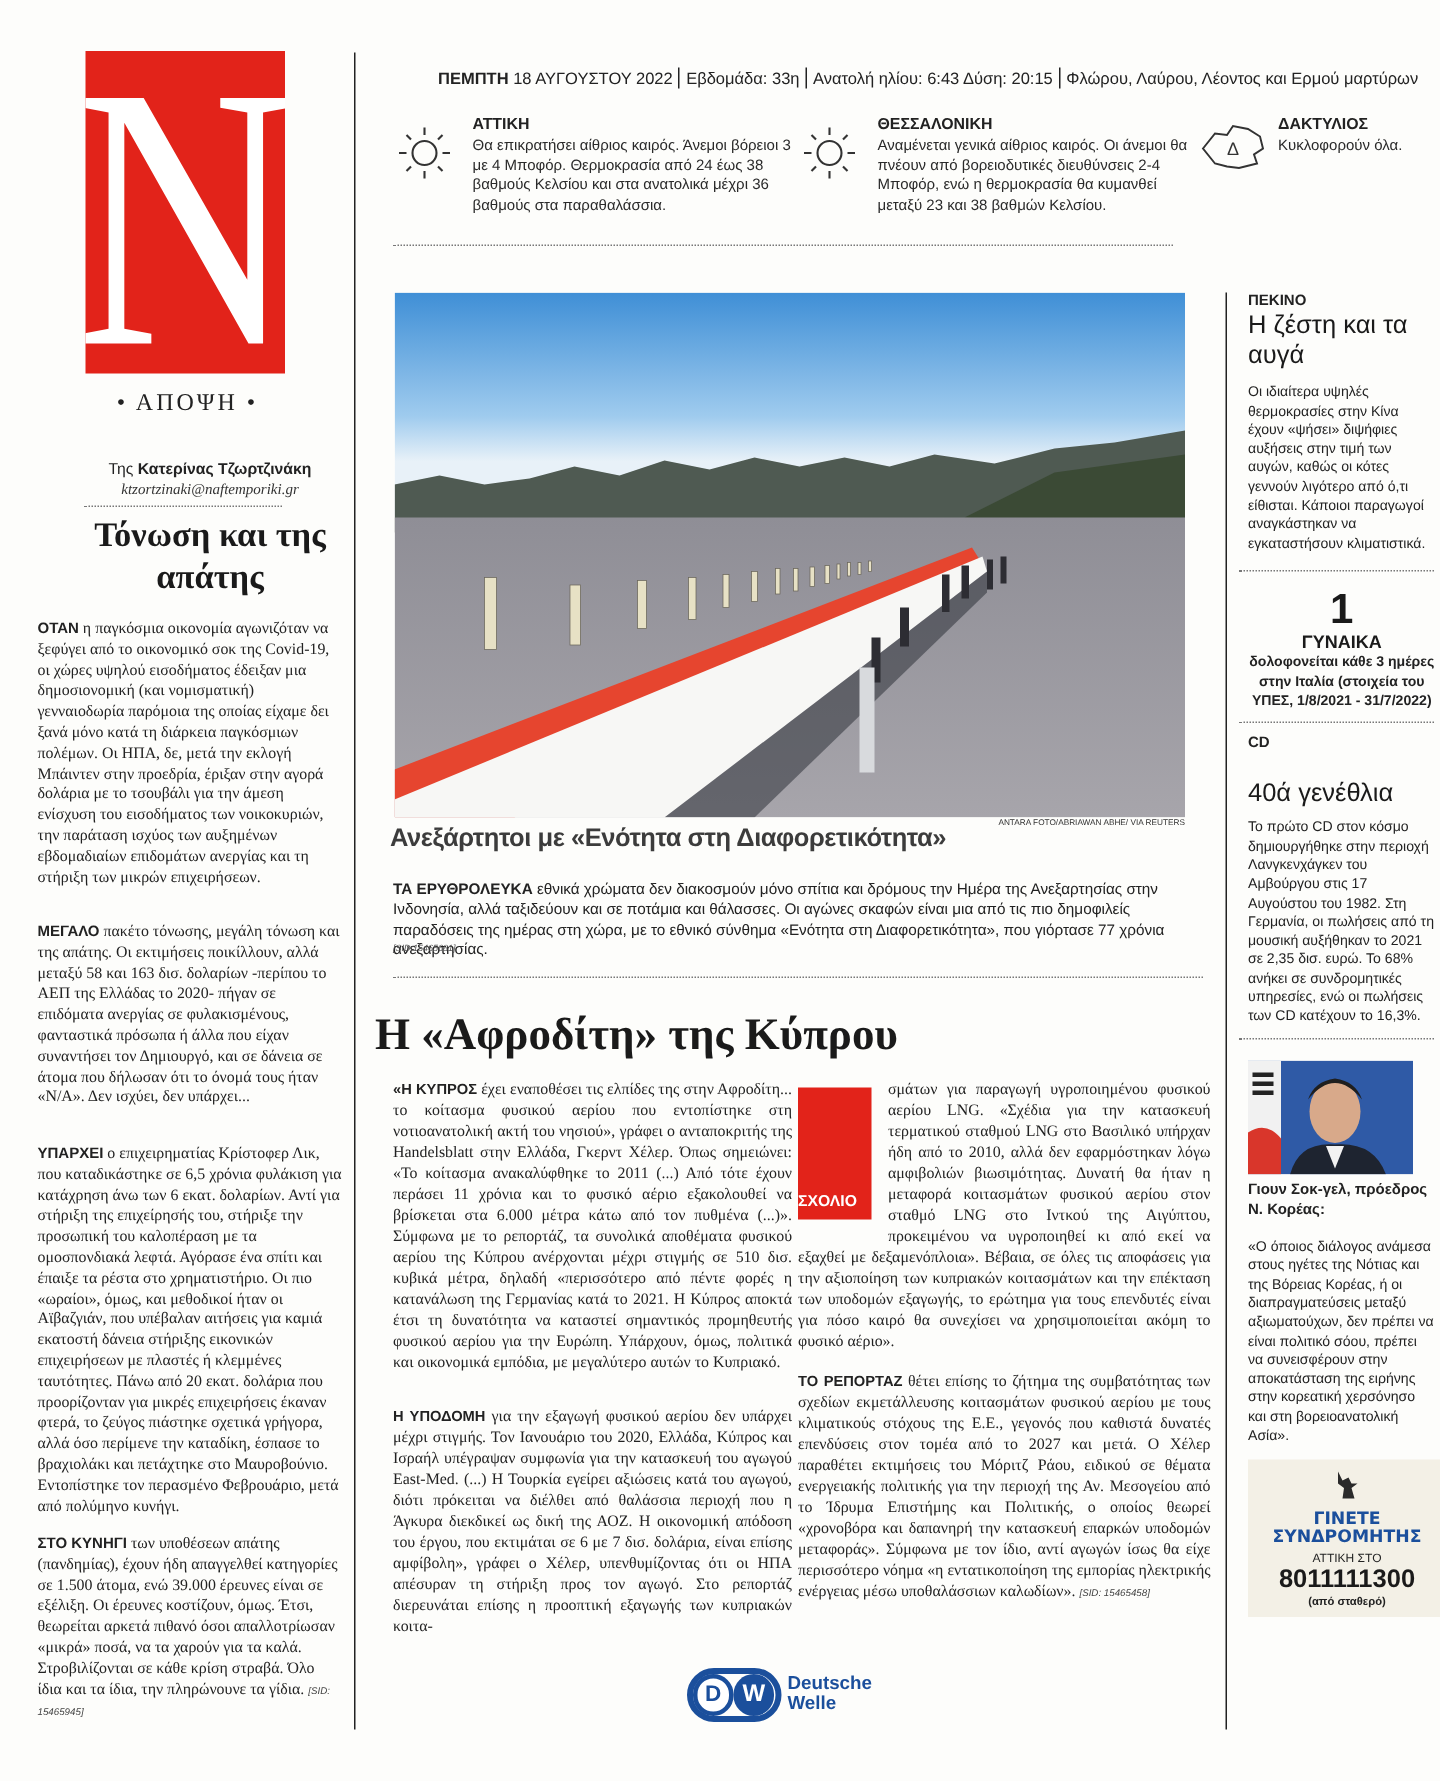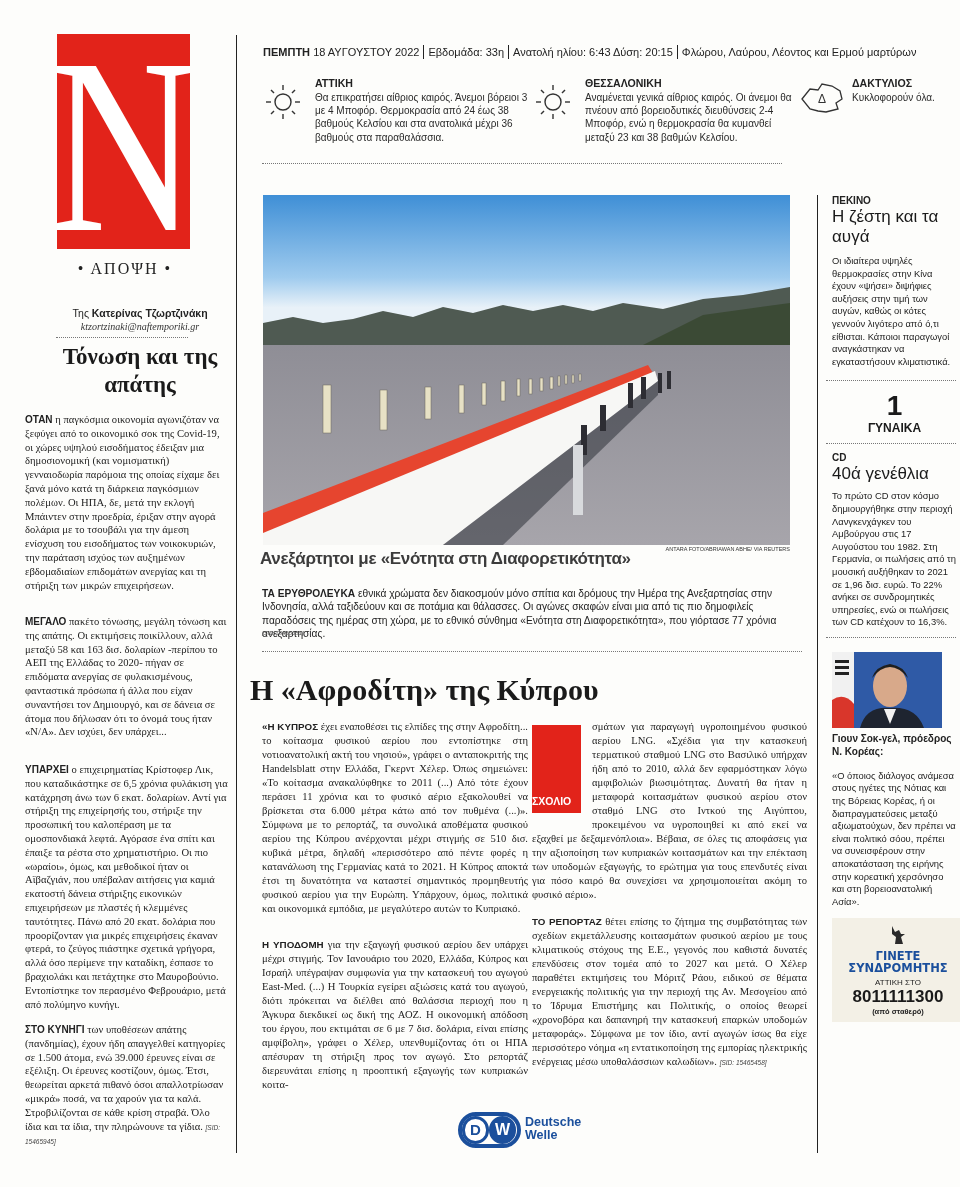"ΠΕΜΠΤΗ" #dateline b { margin-left: none -> 29px }
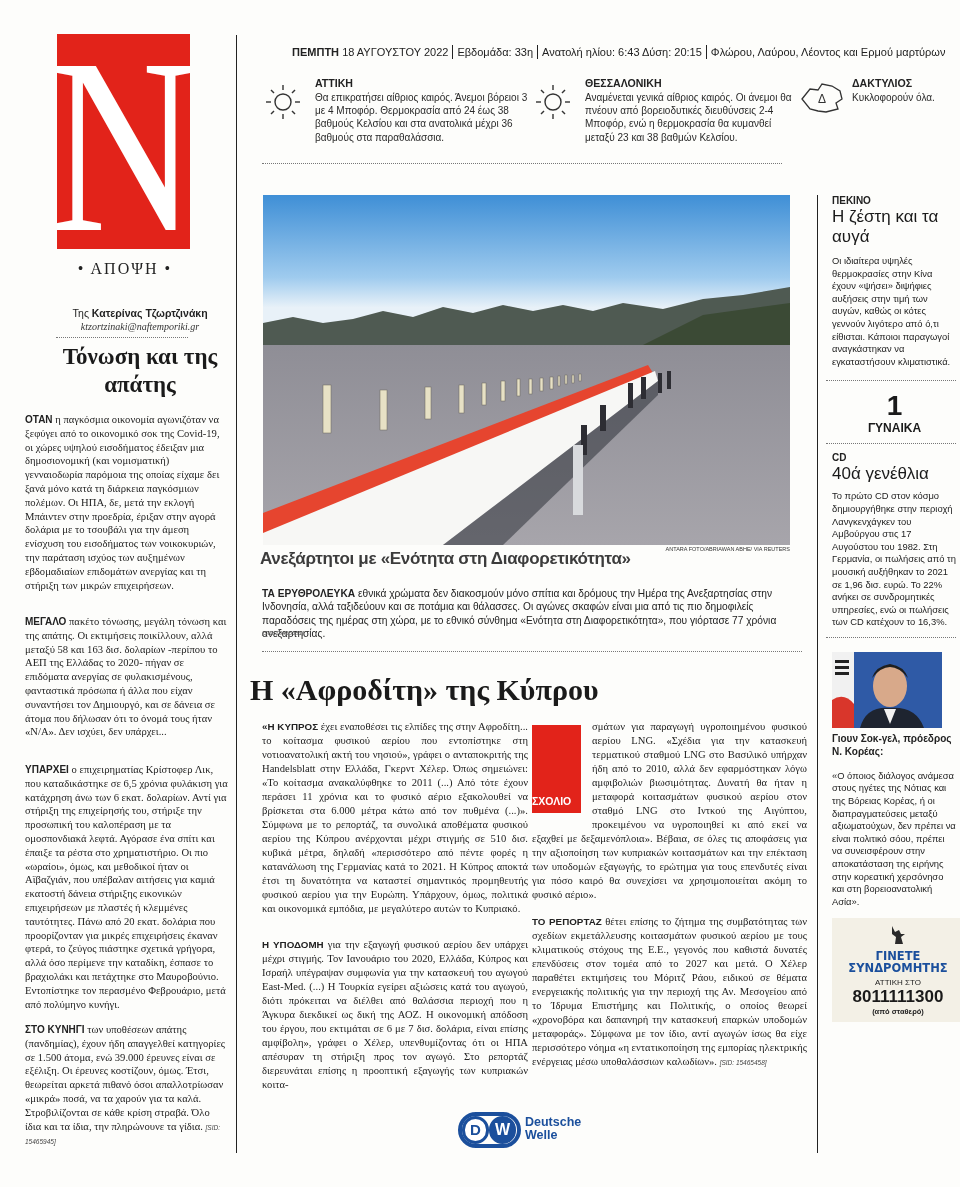"δολοφονείται κάθε 3 ημέρες στην" div { html: none -> <div>δολοφονείται κάθε 3 ημέρες στην Ιταλία (στοιχεία του ΥΠΕΣ, 1/8/2021 - 31/7/2022)</div> }
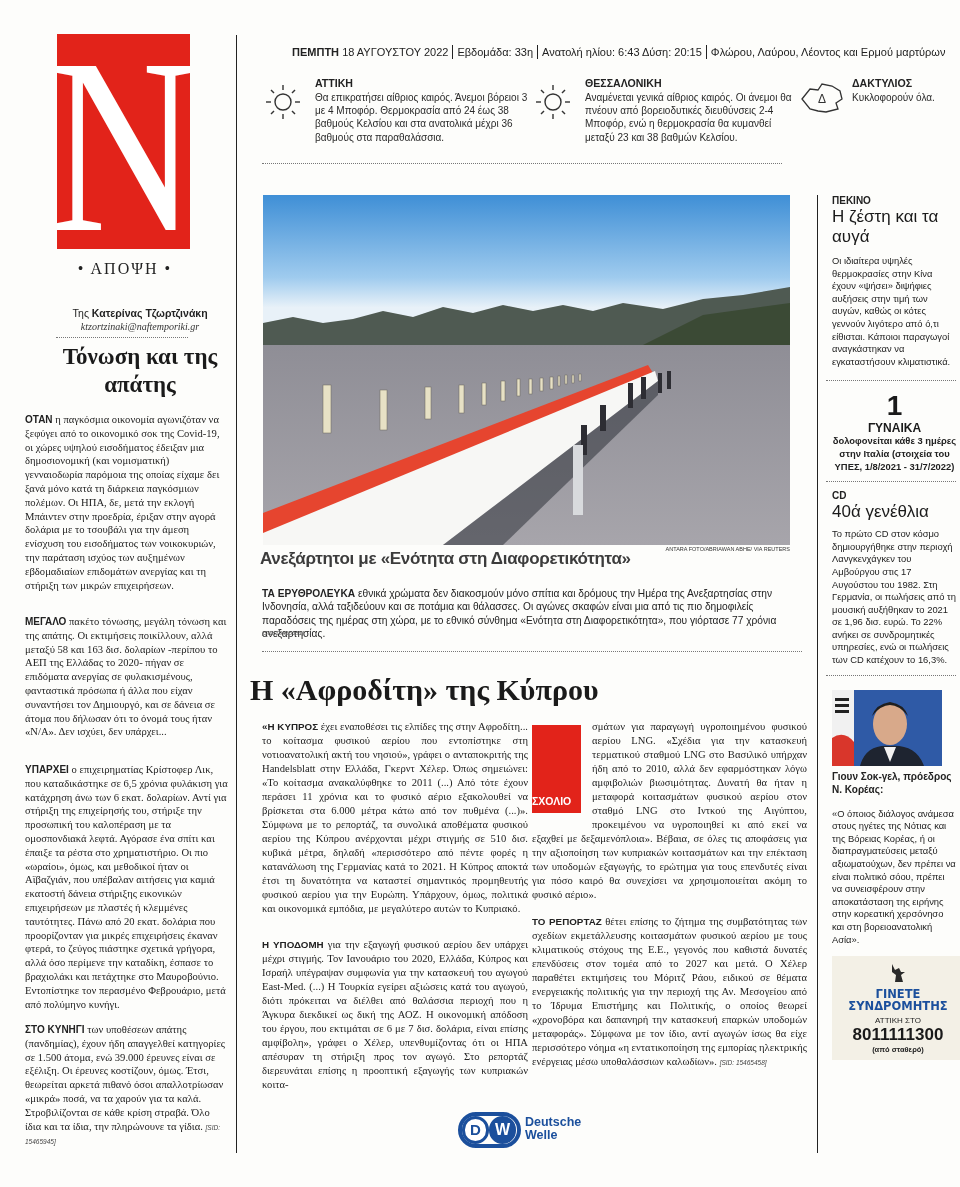"40ά γενέθλια" div.sb-head { margin-top: 1px -> 18px }
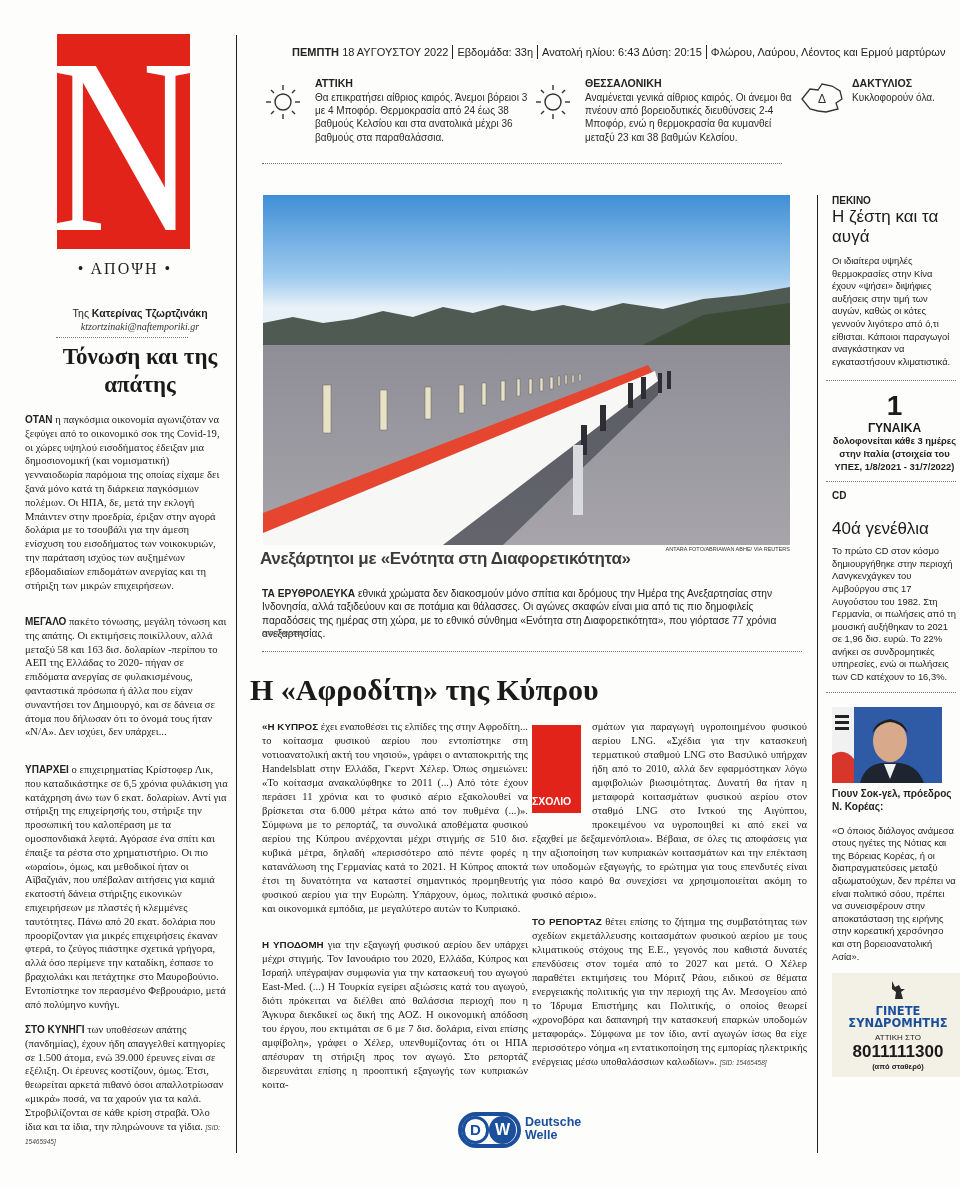"Το πρώτο CD στον κόσμο" div.sb-text { text: 1,96 δισ. ευρώ. Το 22% -> 2,35 δισ. ευρώ. Το 68% }
